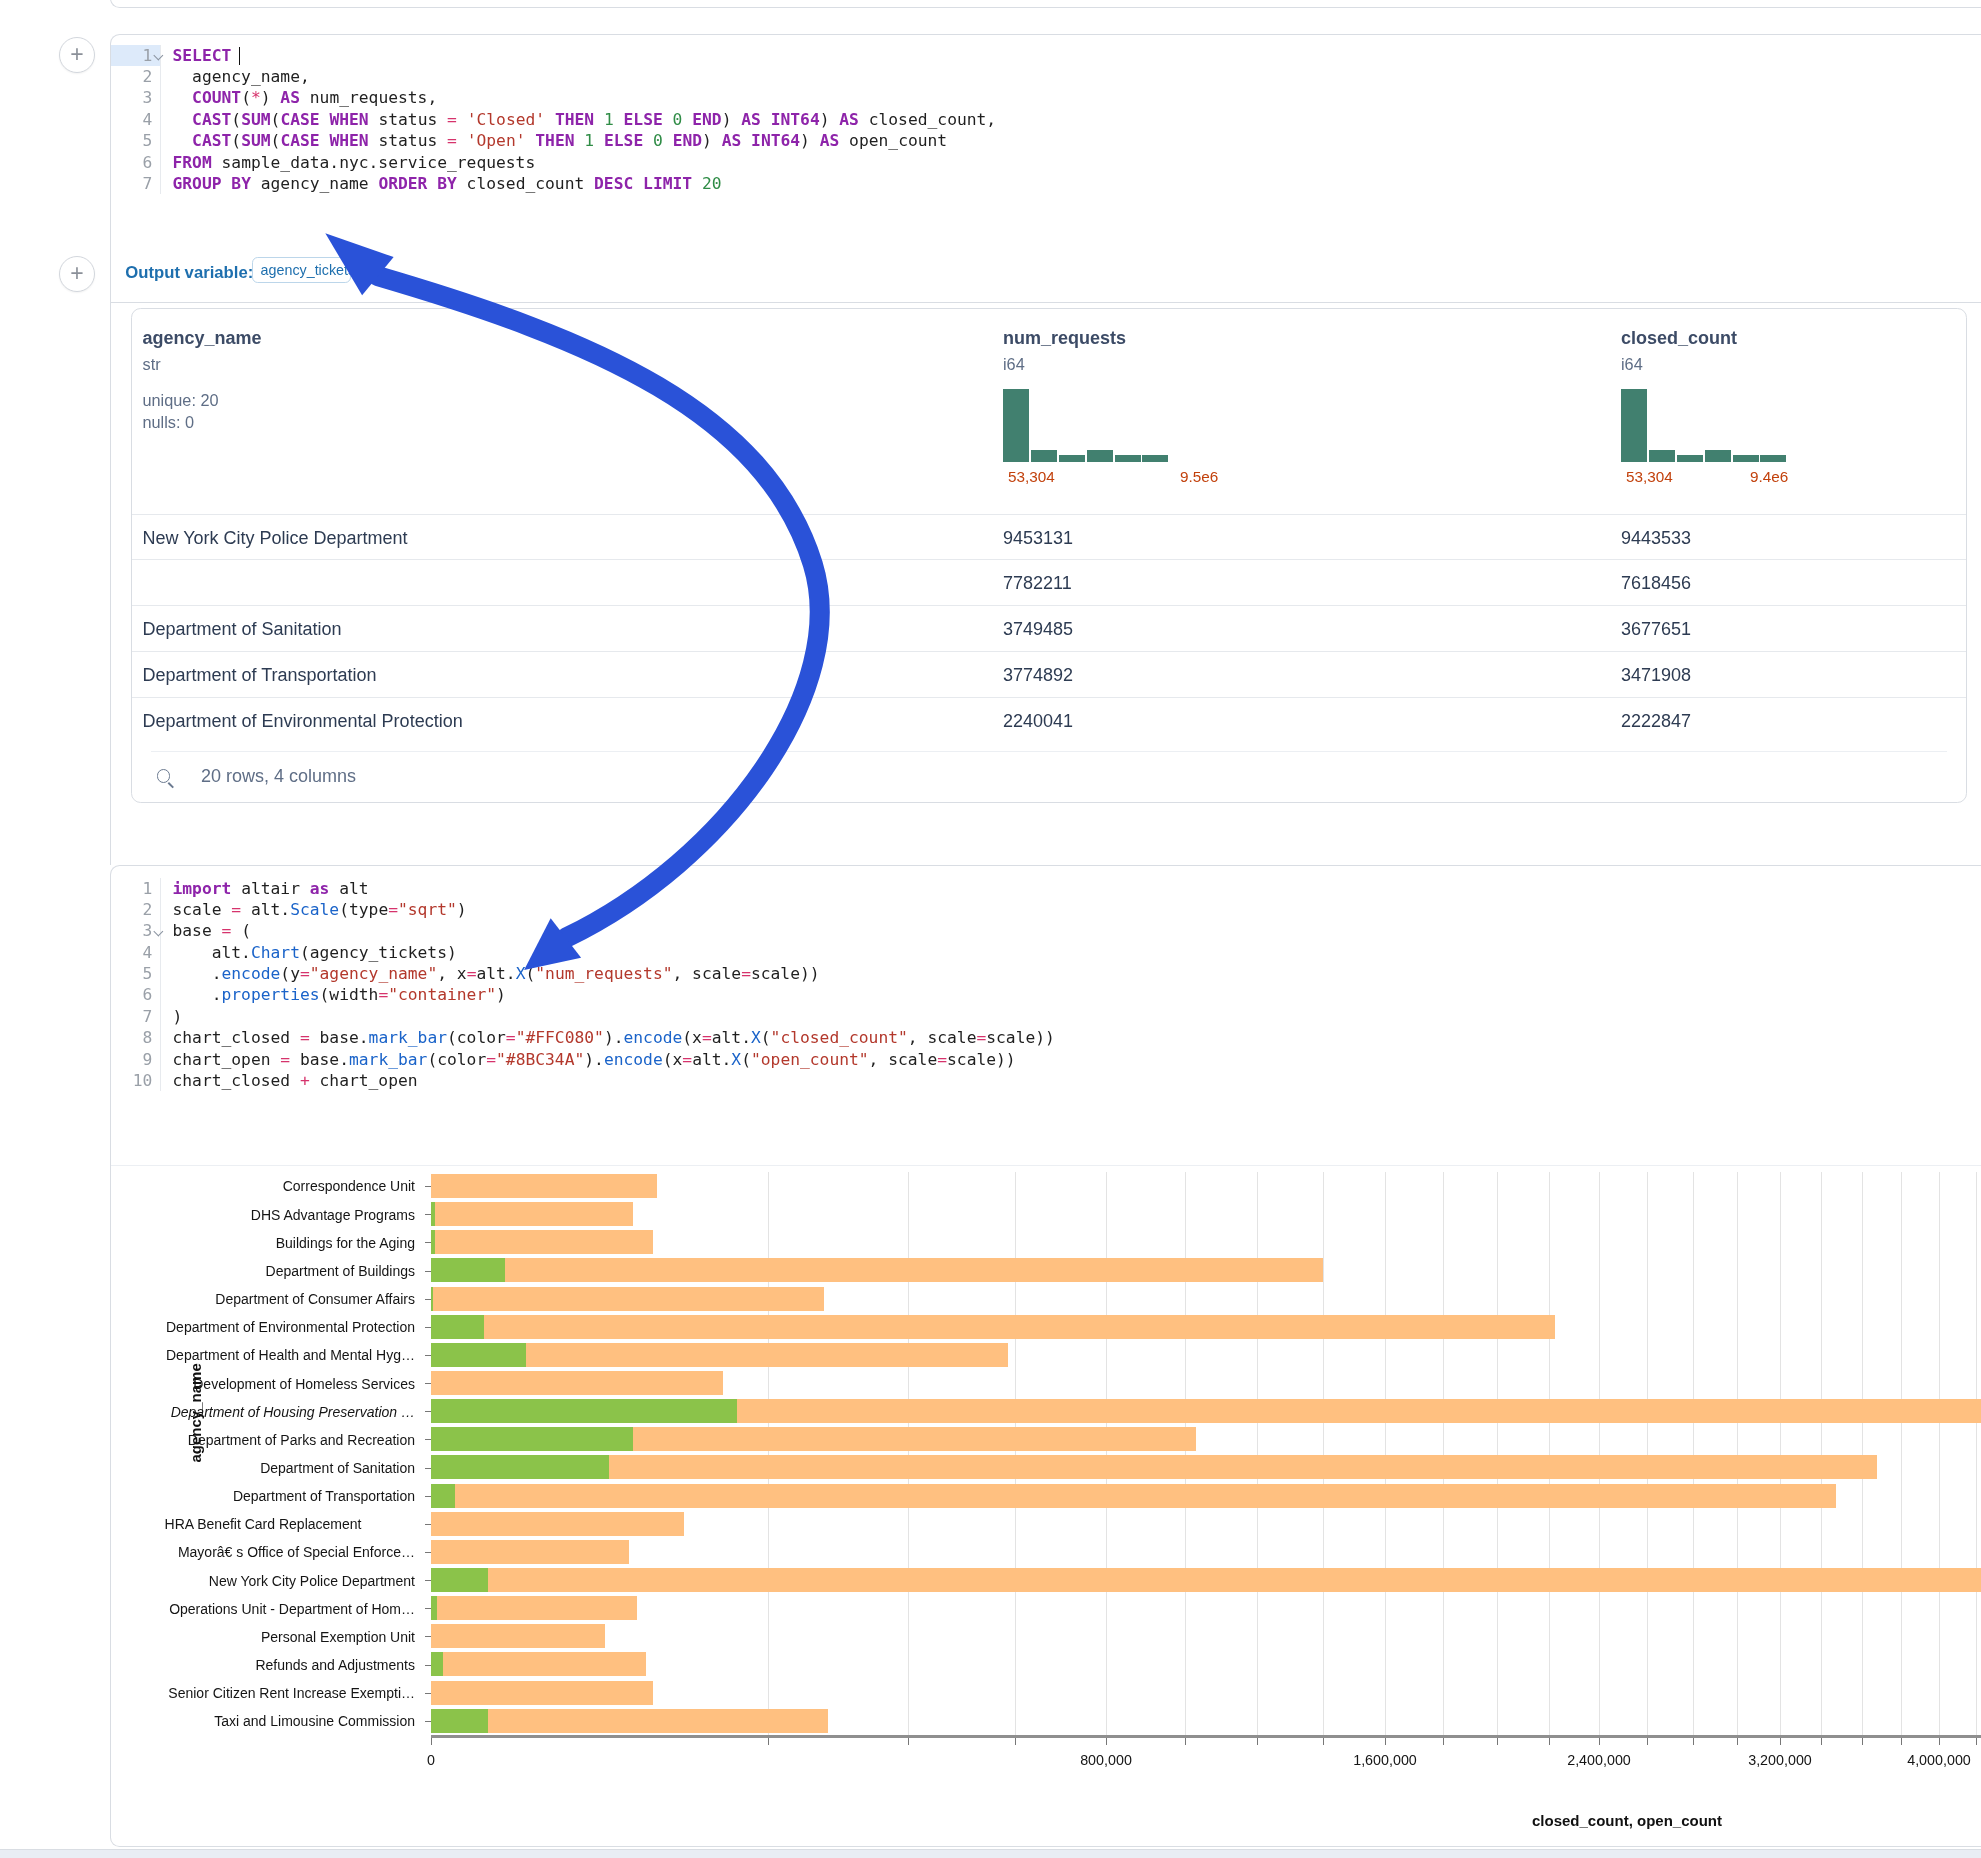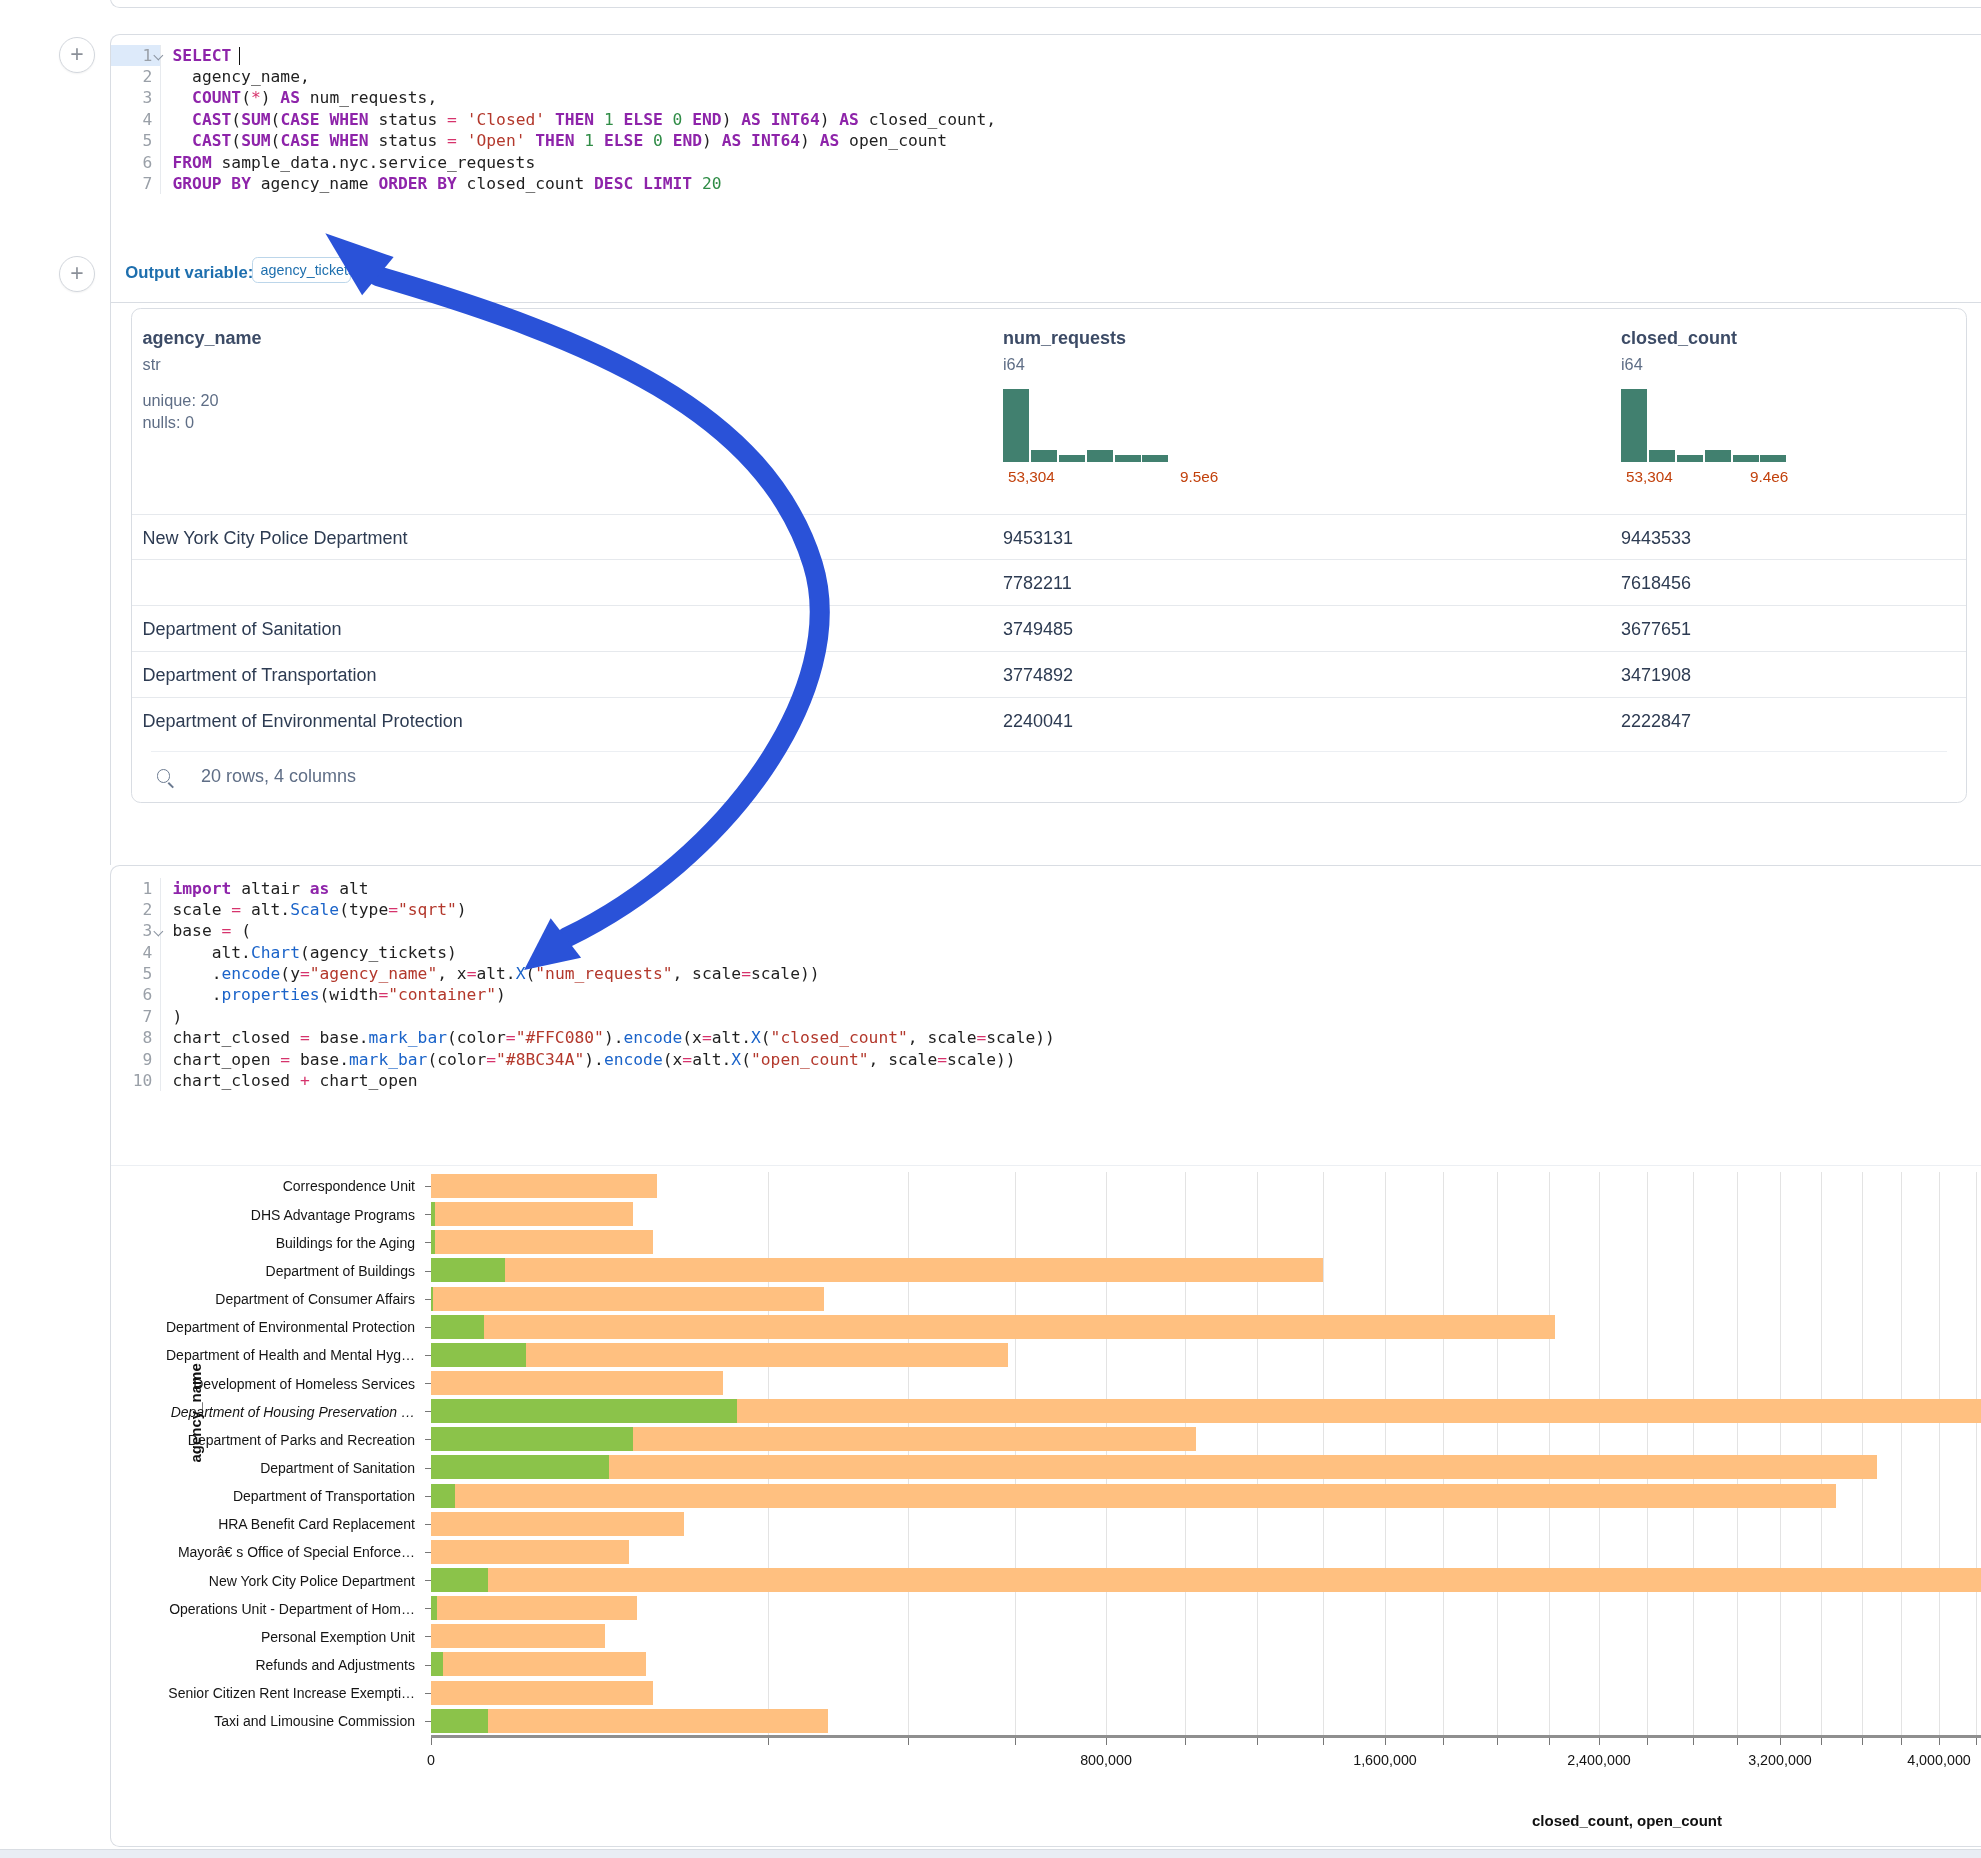"HRA Benefit Card Replacement" div.ylab { text-align: none -> center }
